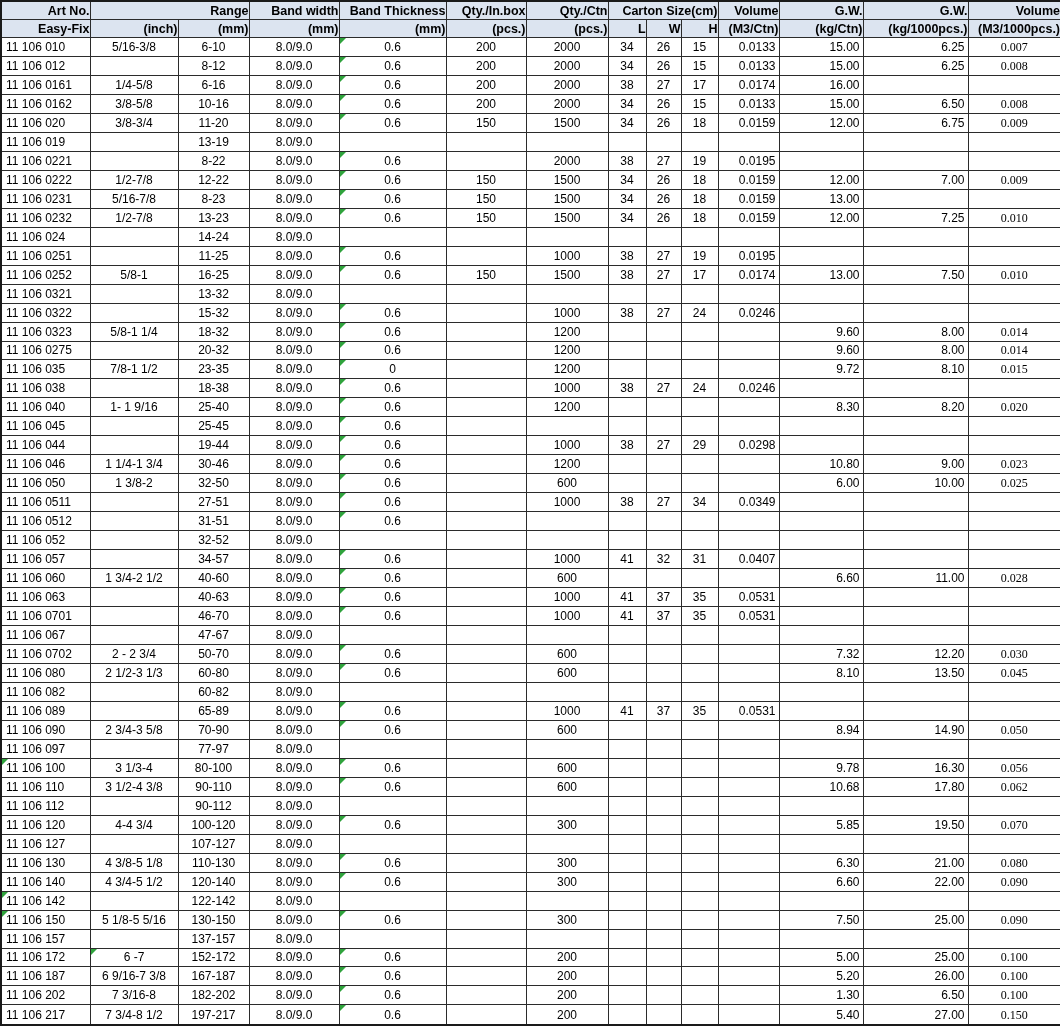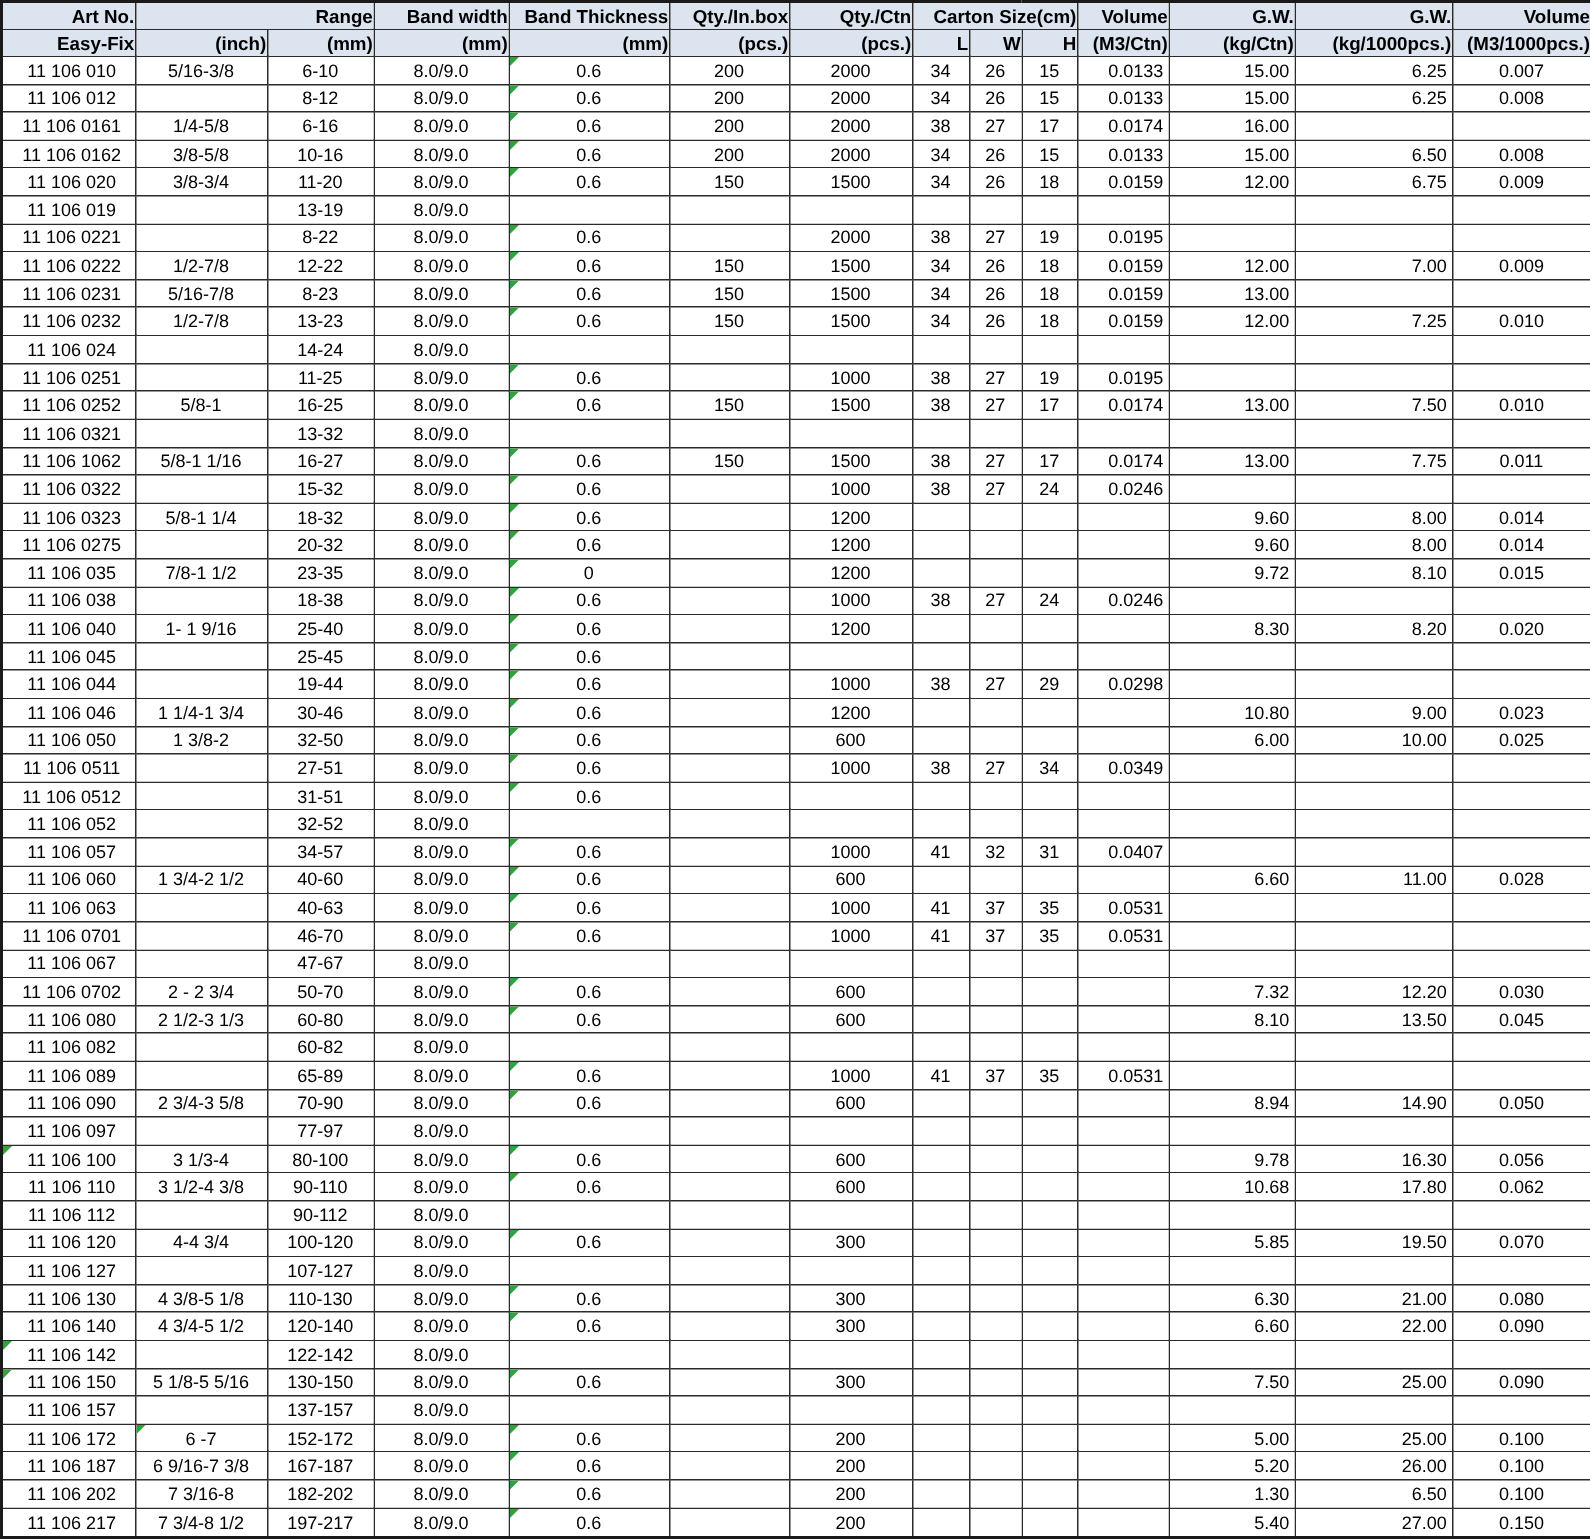"11 106 010" tbody td:first-child { text-align: center -> left }
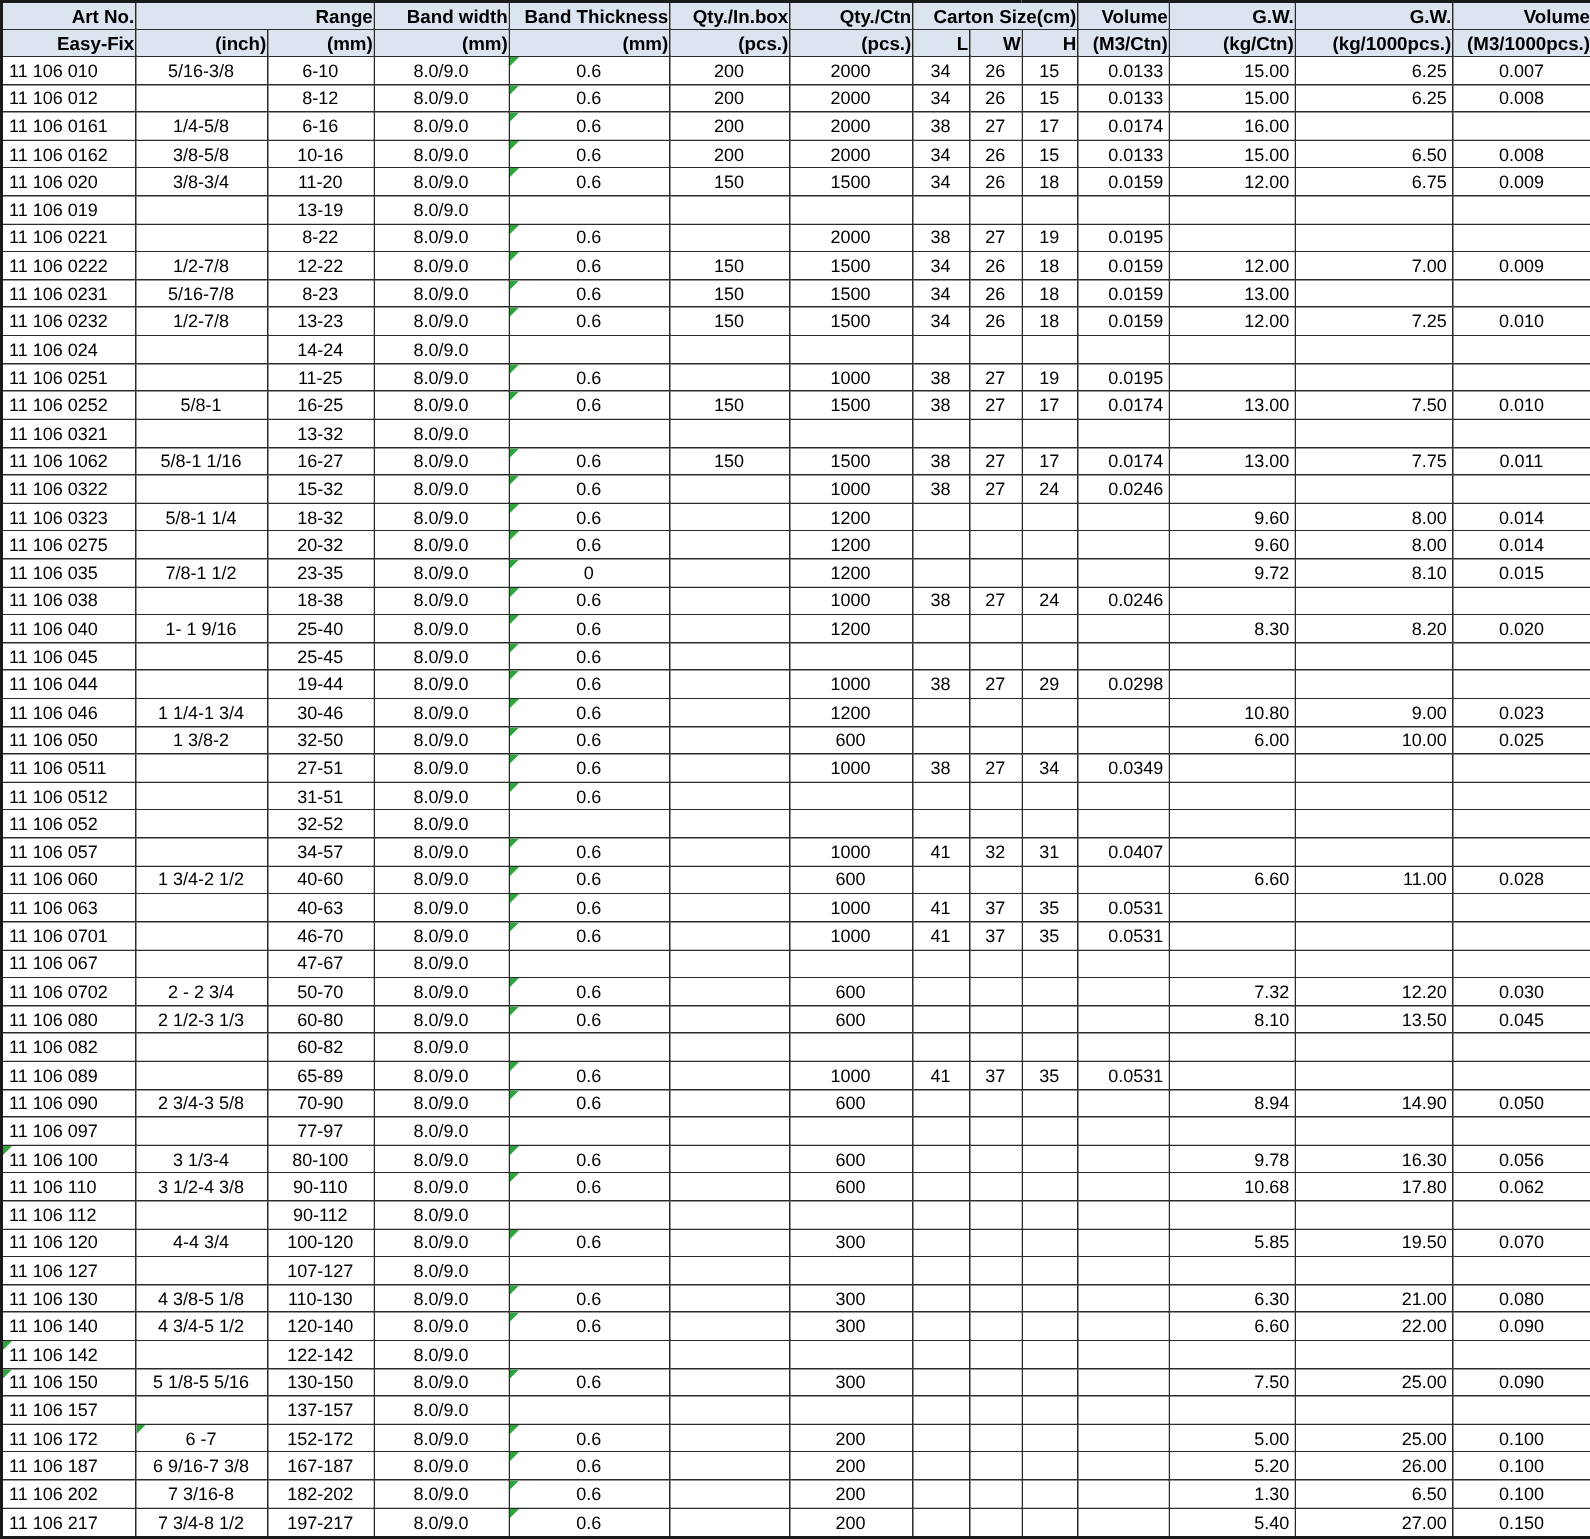"0.007" tbody td:nth-child(14) { font-family: none -> Liberation Serif, serif }
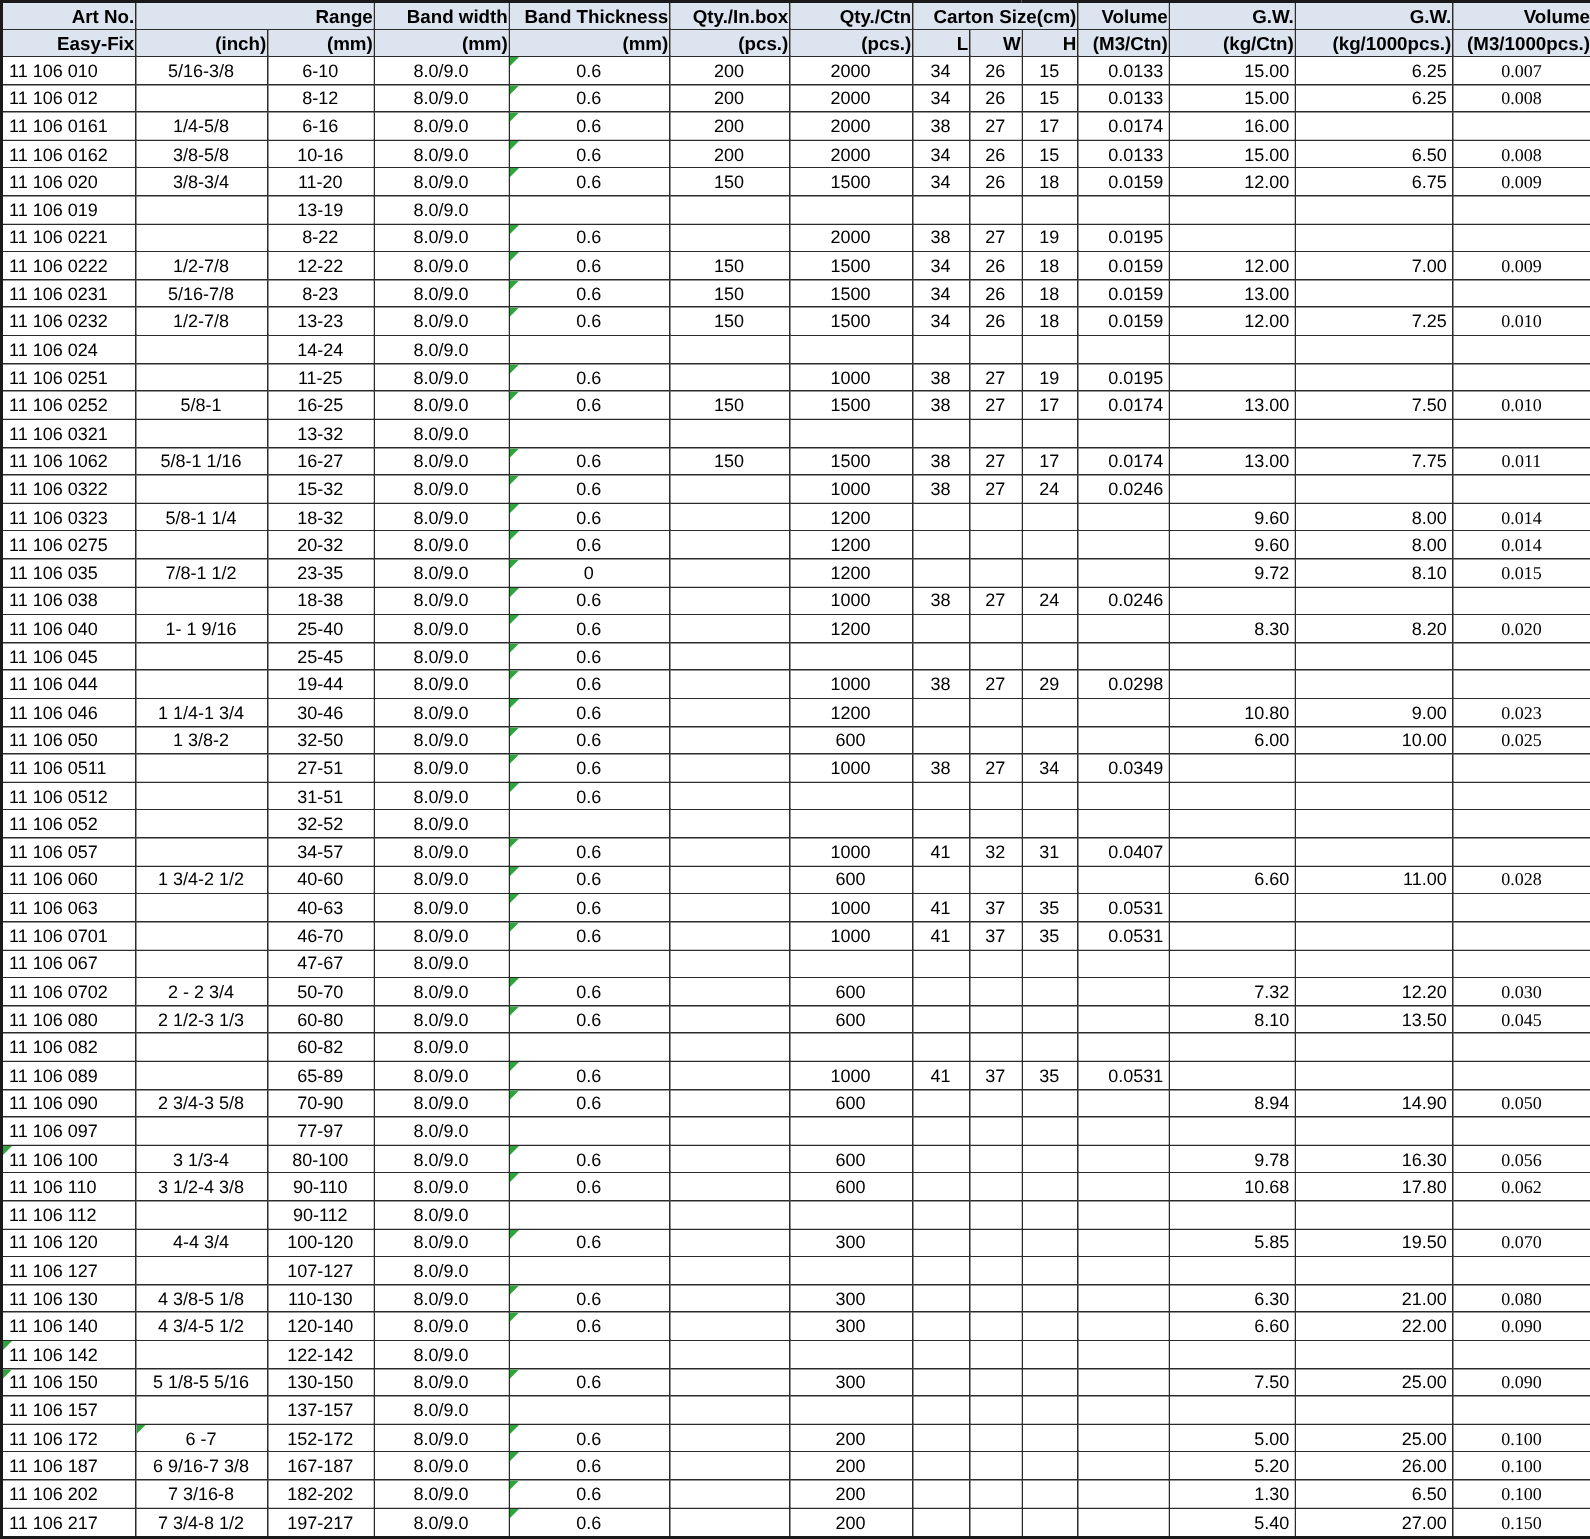"11 106 1062" tr { html: <tr> <td>11 106 1062</td> <td>5/8-1 1/16</td> <td>16-27</td> <td>8.0/9.0</td> <td>0.6</td> <td>150</td> <td>1500</td> <td>38</td> <td>27</td> <td>17</td> <td>0.0174</td> <td>13.00</td> <td>7.75</td> <td>0.011</td> </tr> -> none }
